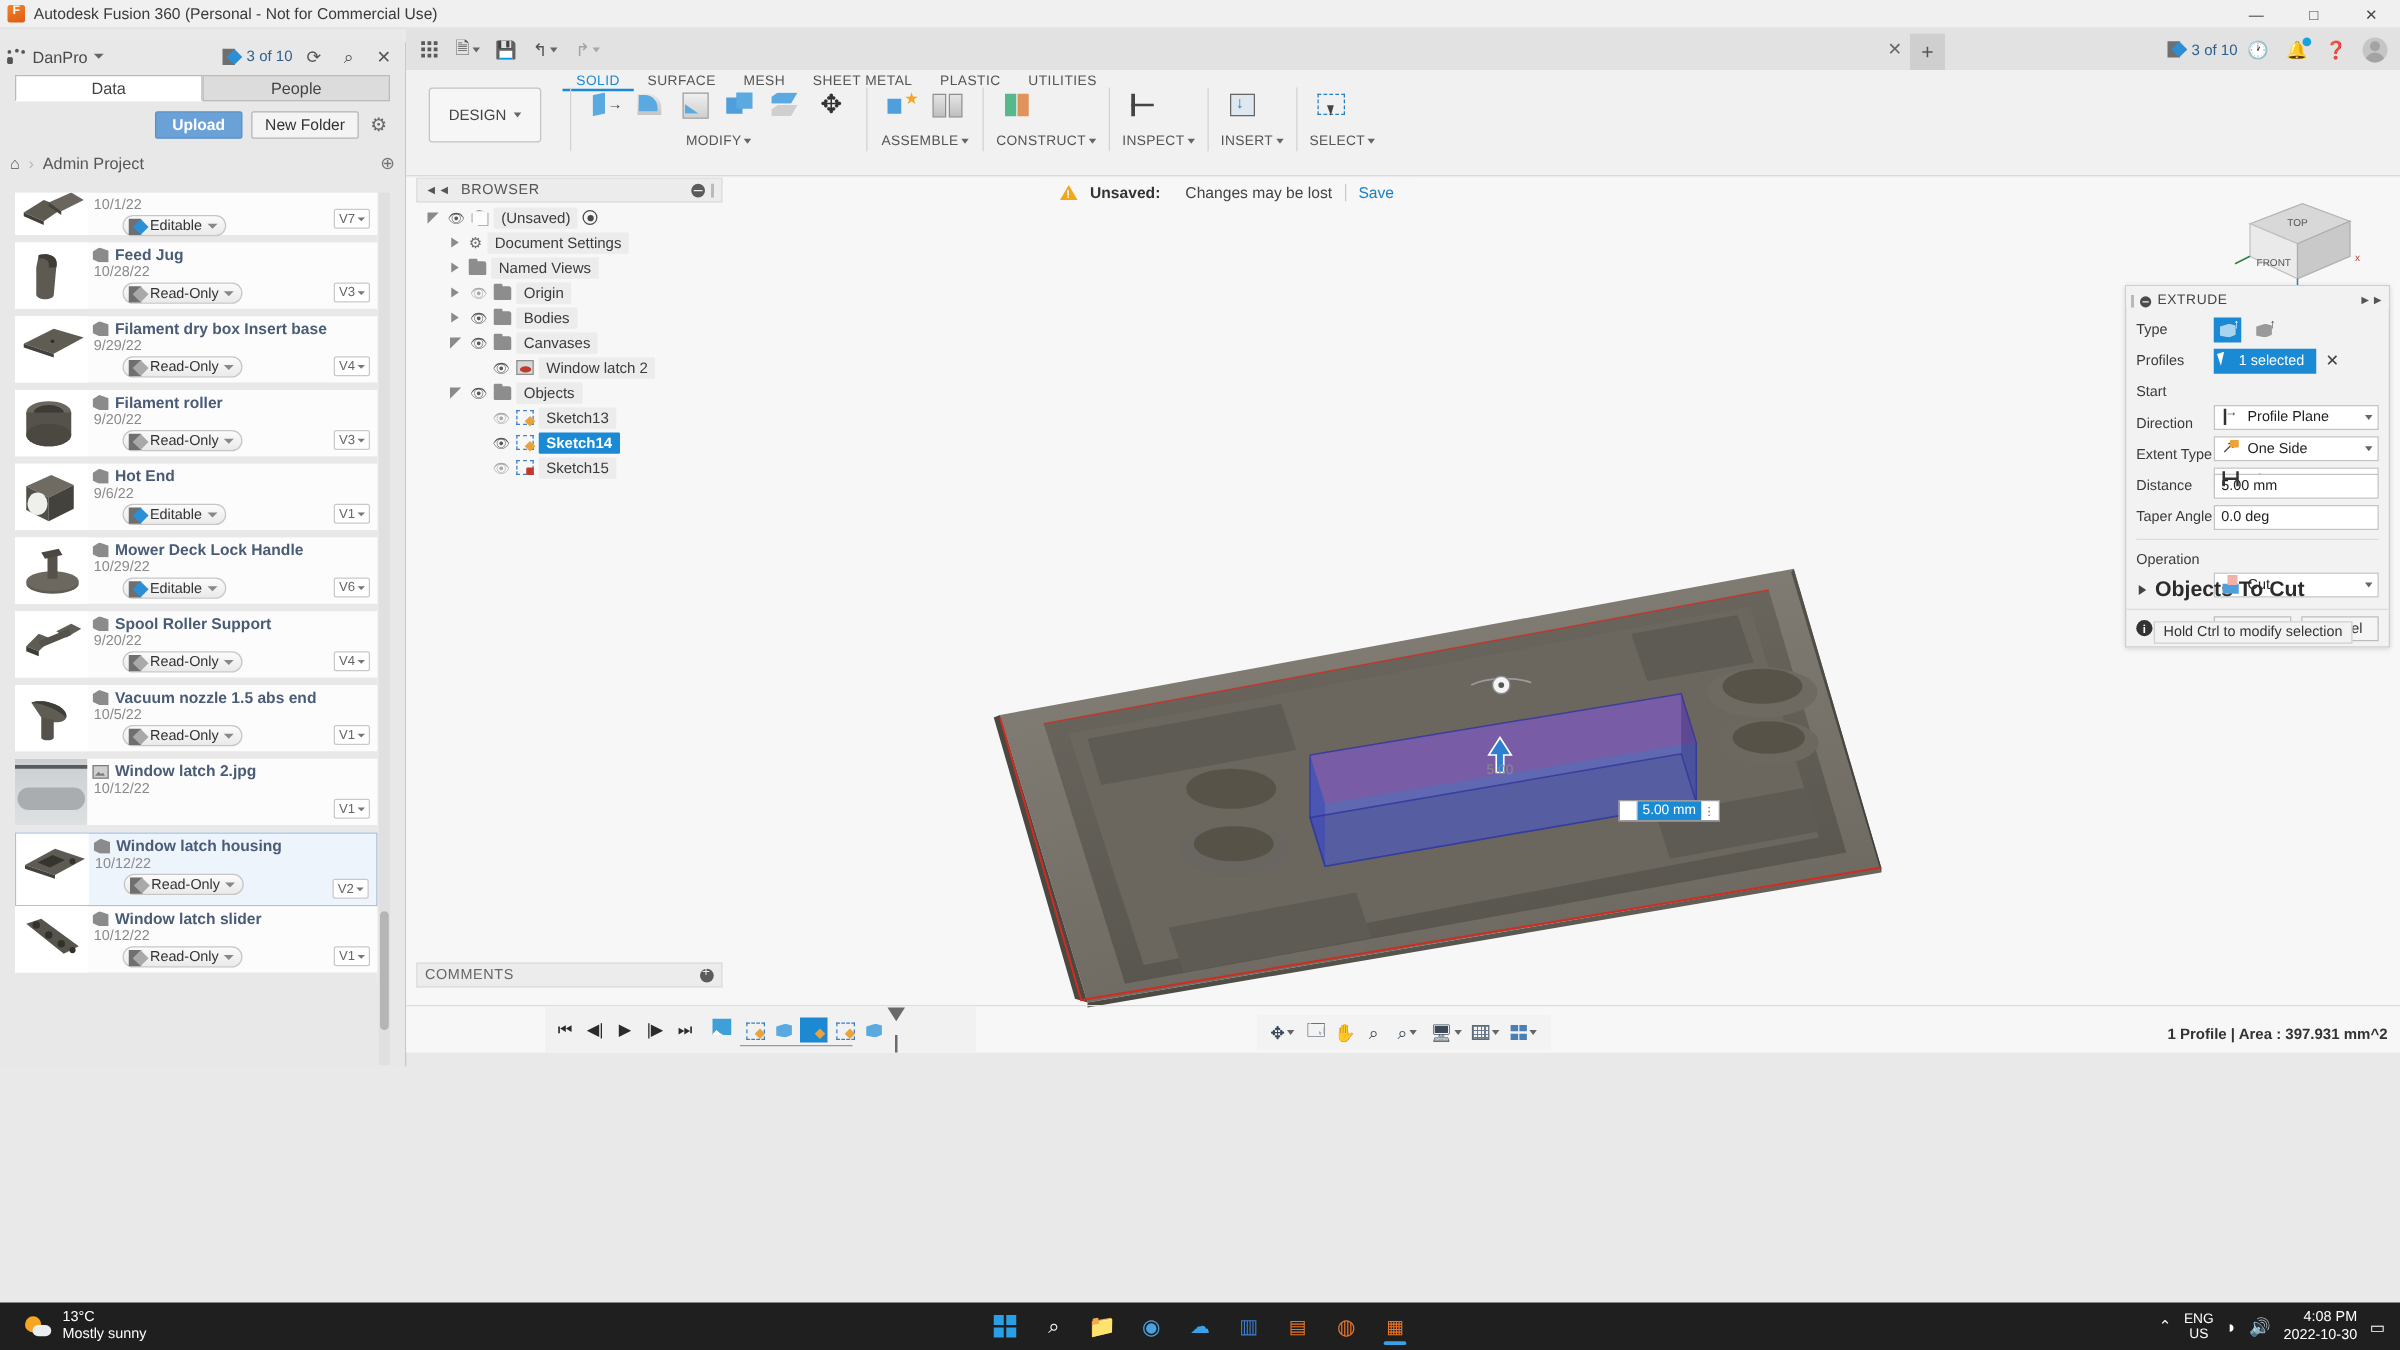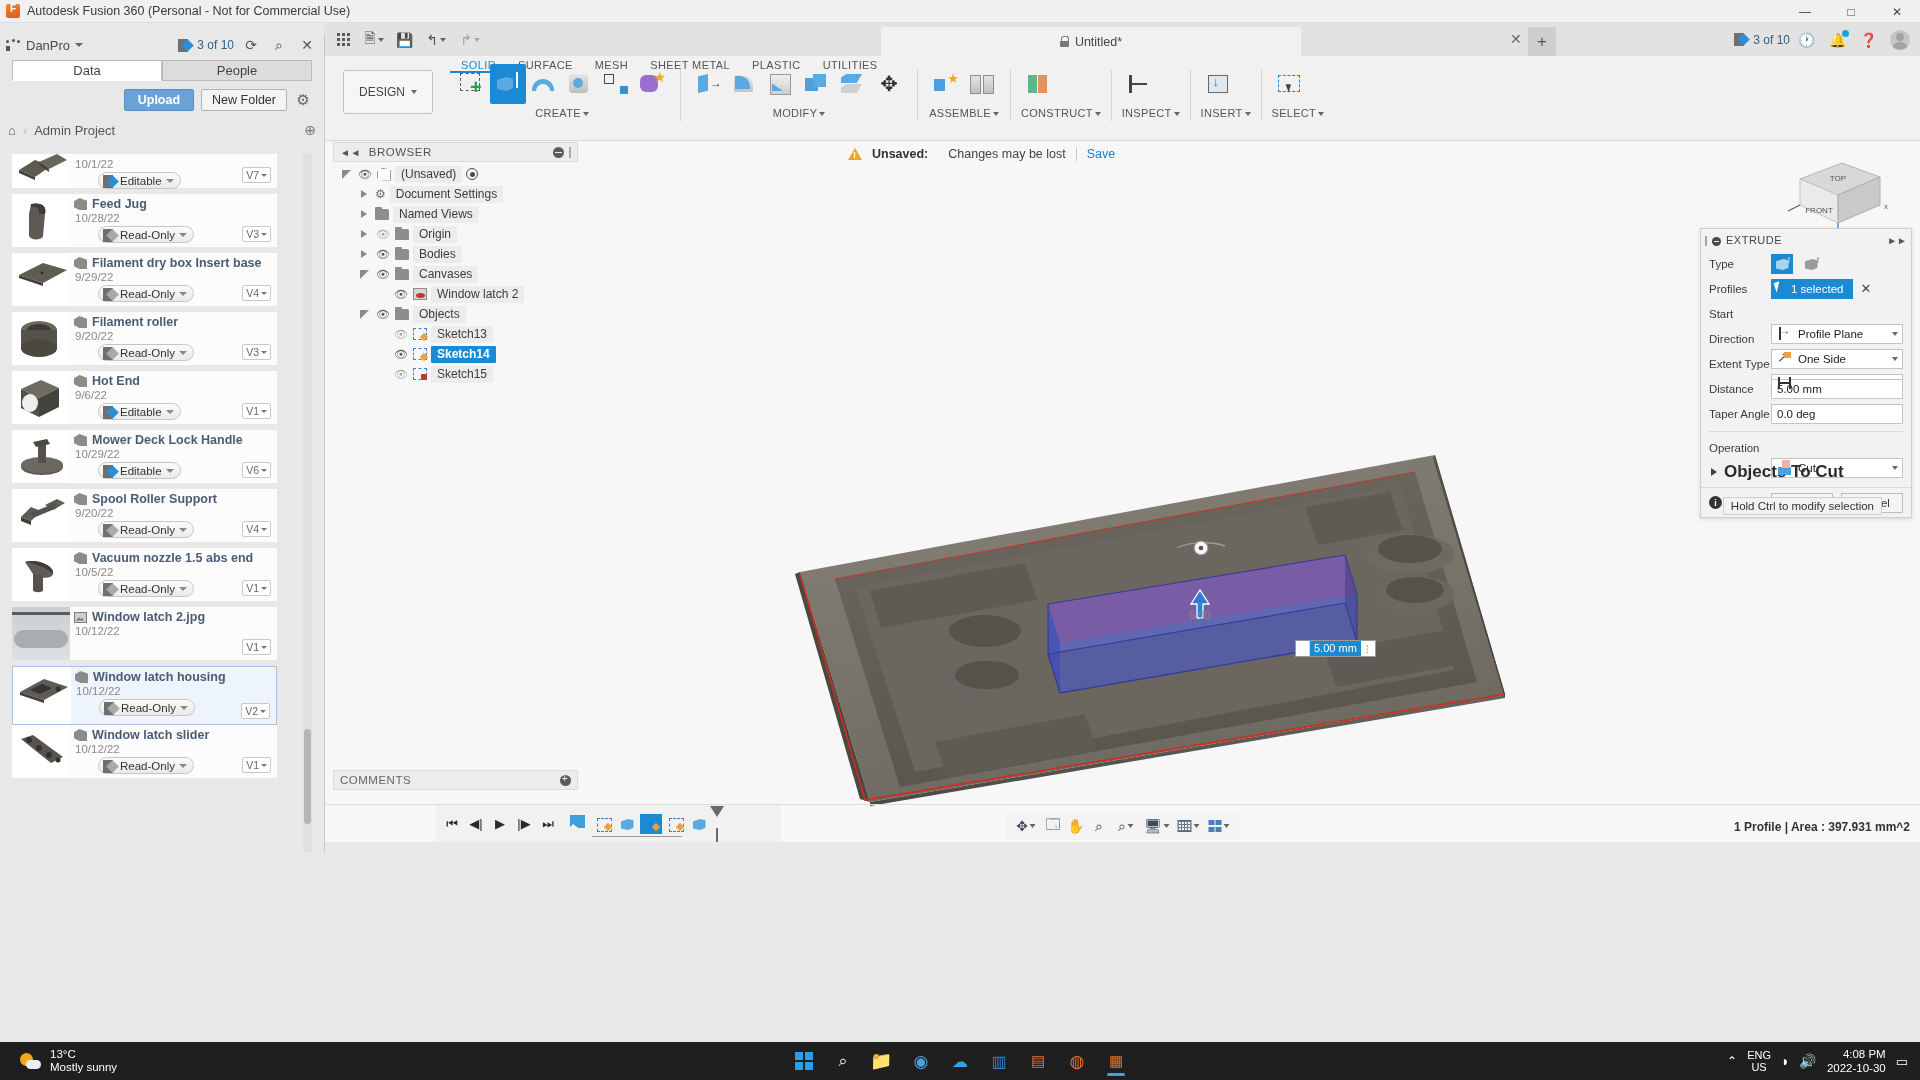"Untitled*" div.doc-tab { html: <div> <span></span> <span>Untitled*</span> </div> -> none }
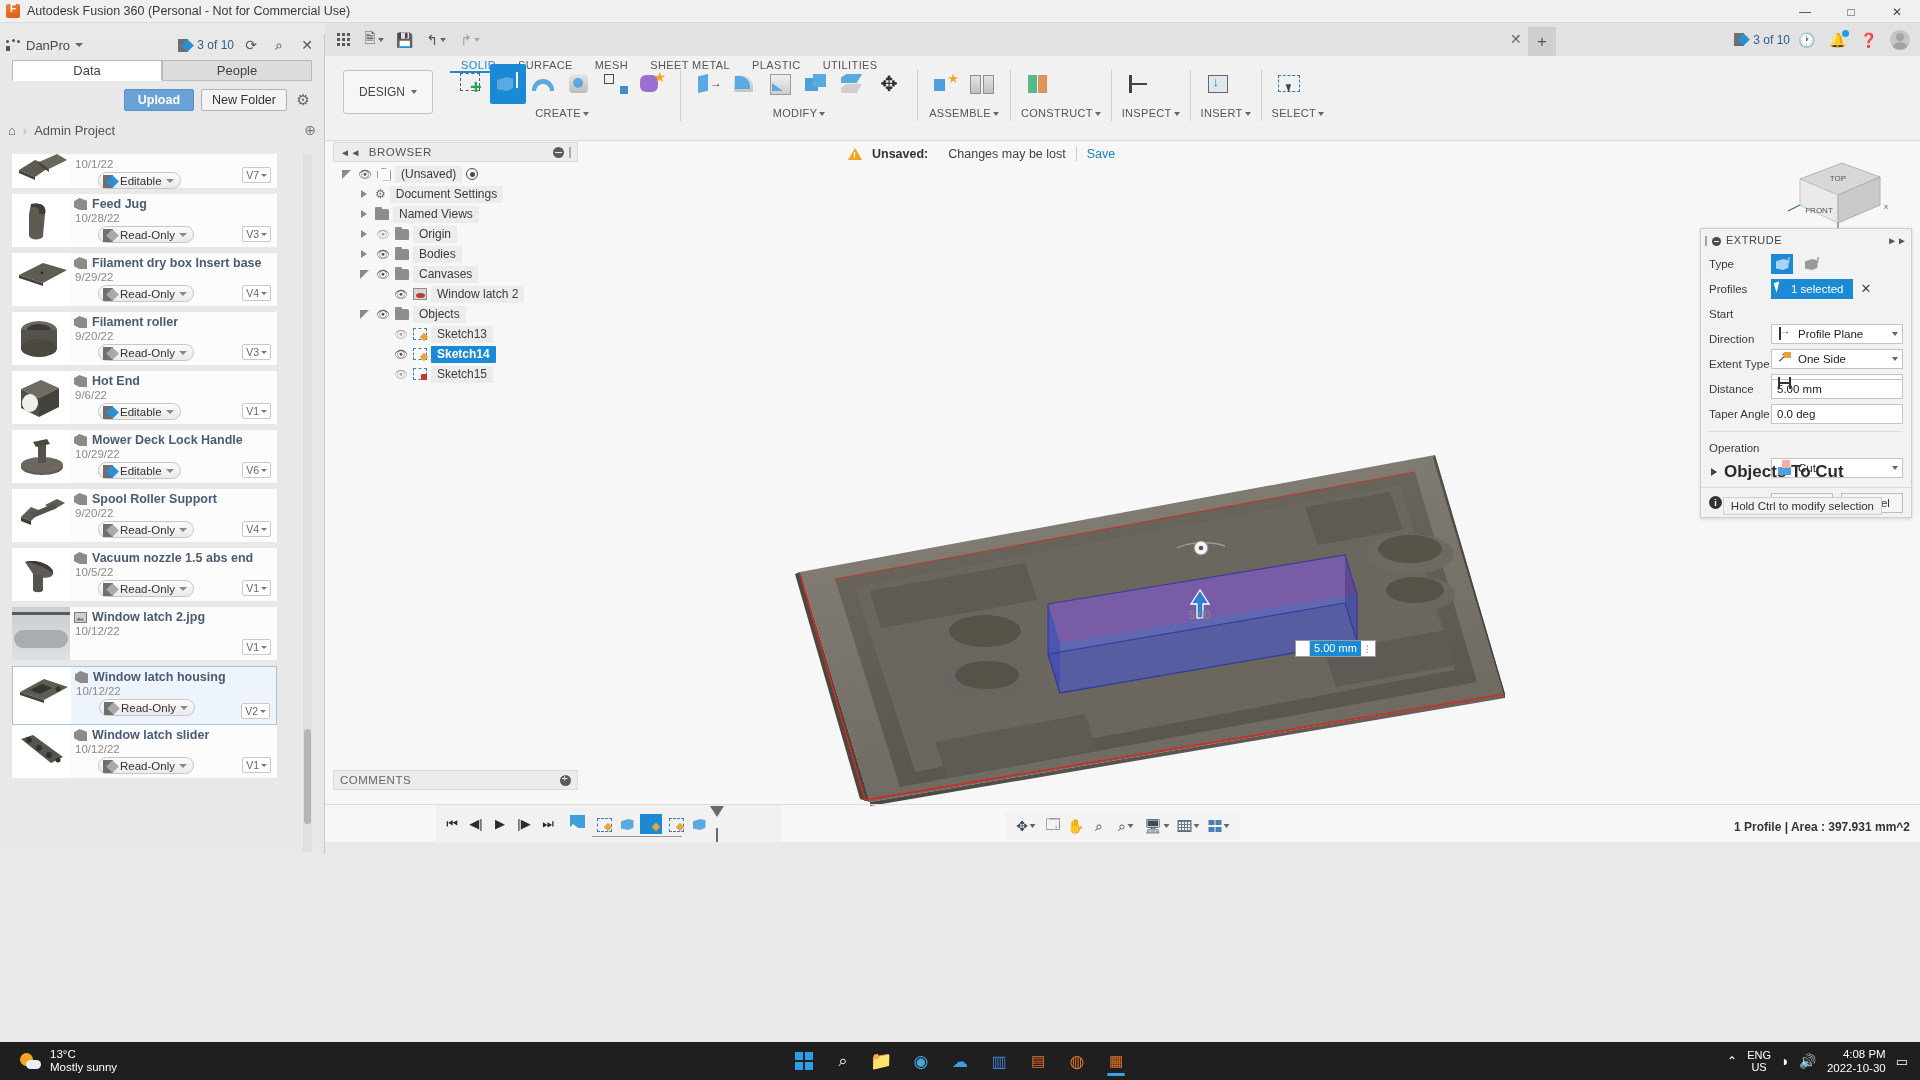"CREATE" div.rgroup { html: <div> <div> <div> <span></span> </div> <div> <span></span> </div> <div> <span></span> </div> <div> <span></span> </div> <div> <span></span> </div> <div> <span></span> </div> </div> <div><span>CREATE</span><span></span></div> </div> -> none }
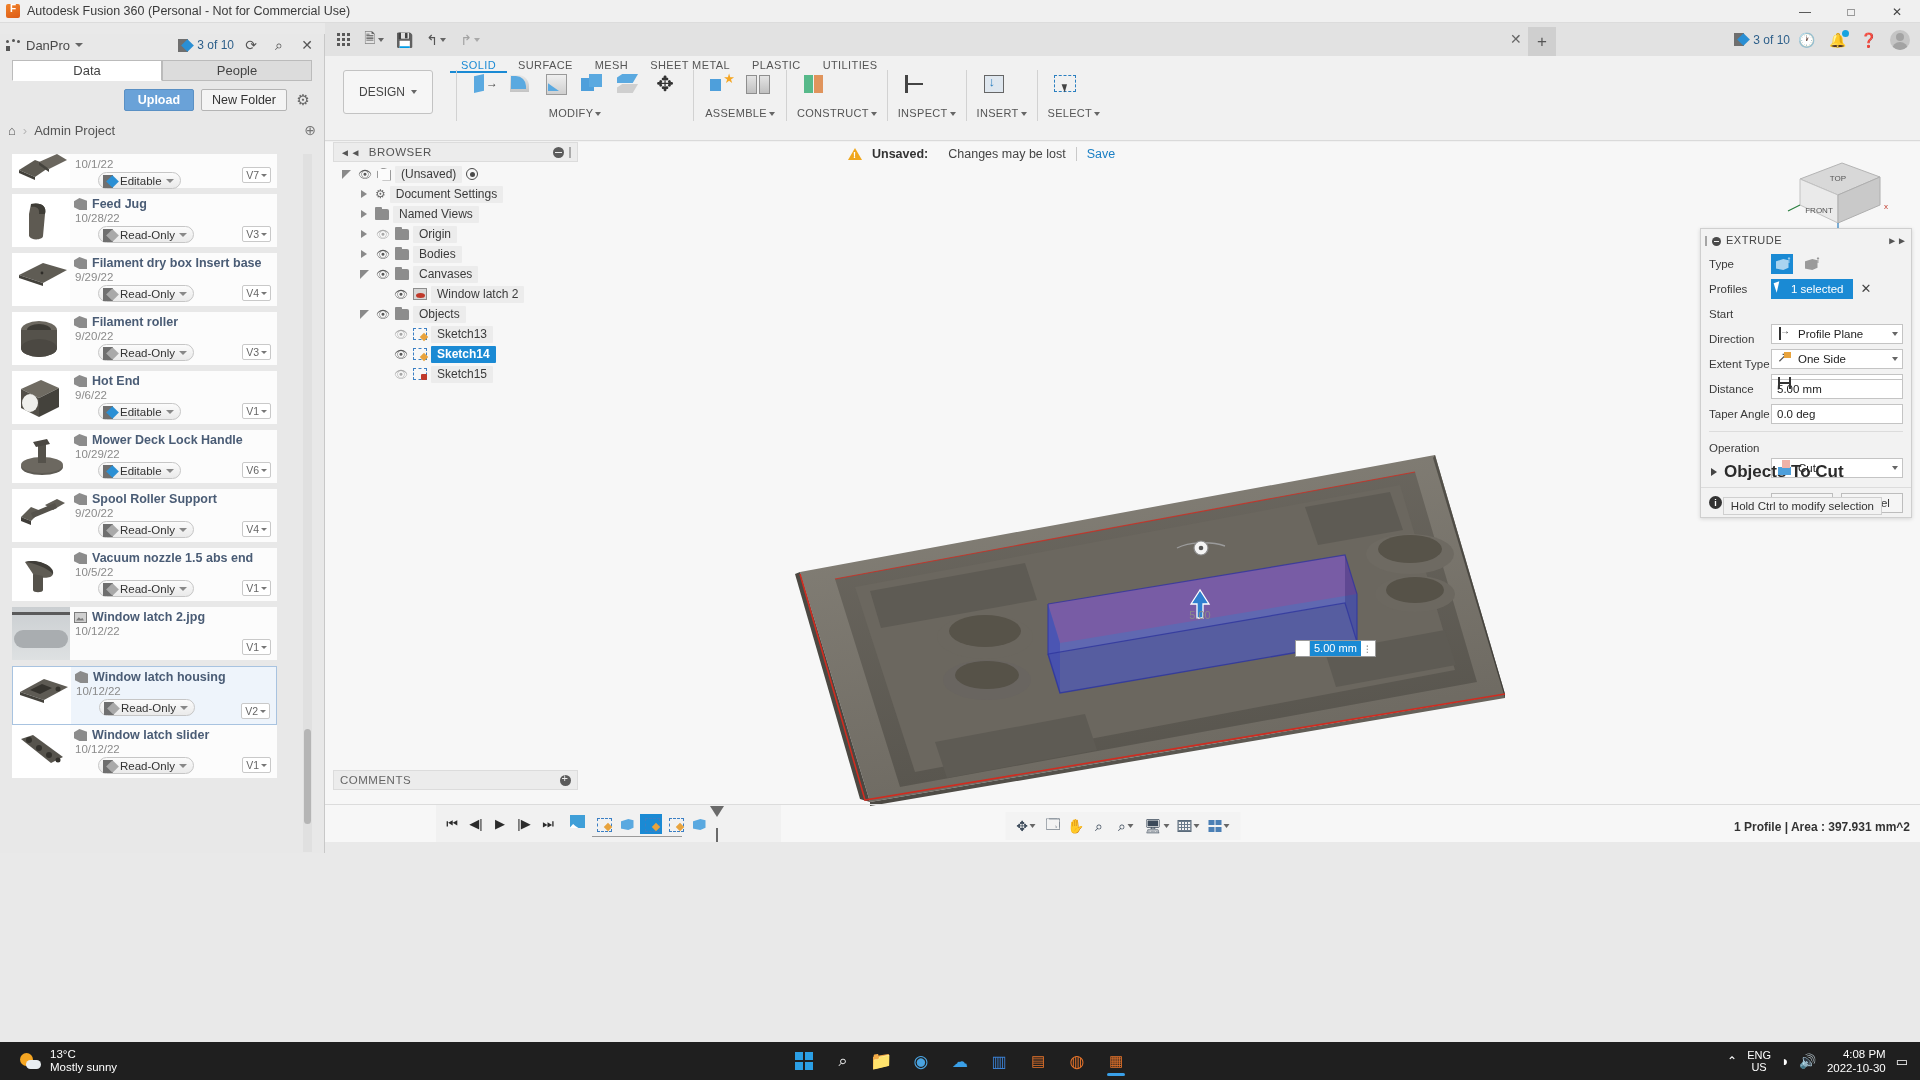"10/1/22" .dp-rows { width: 265px -> 290px }
